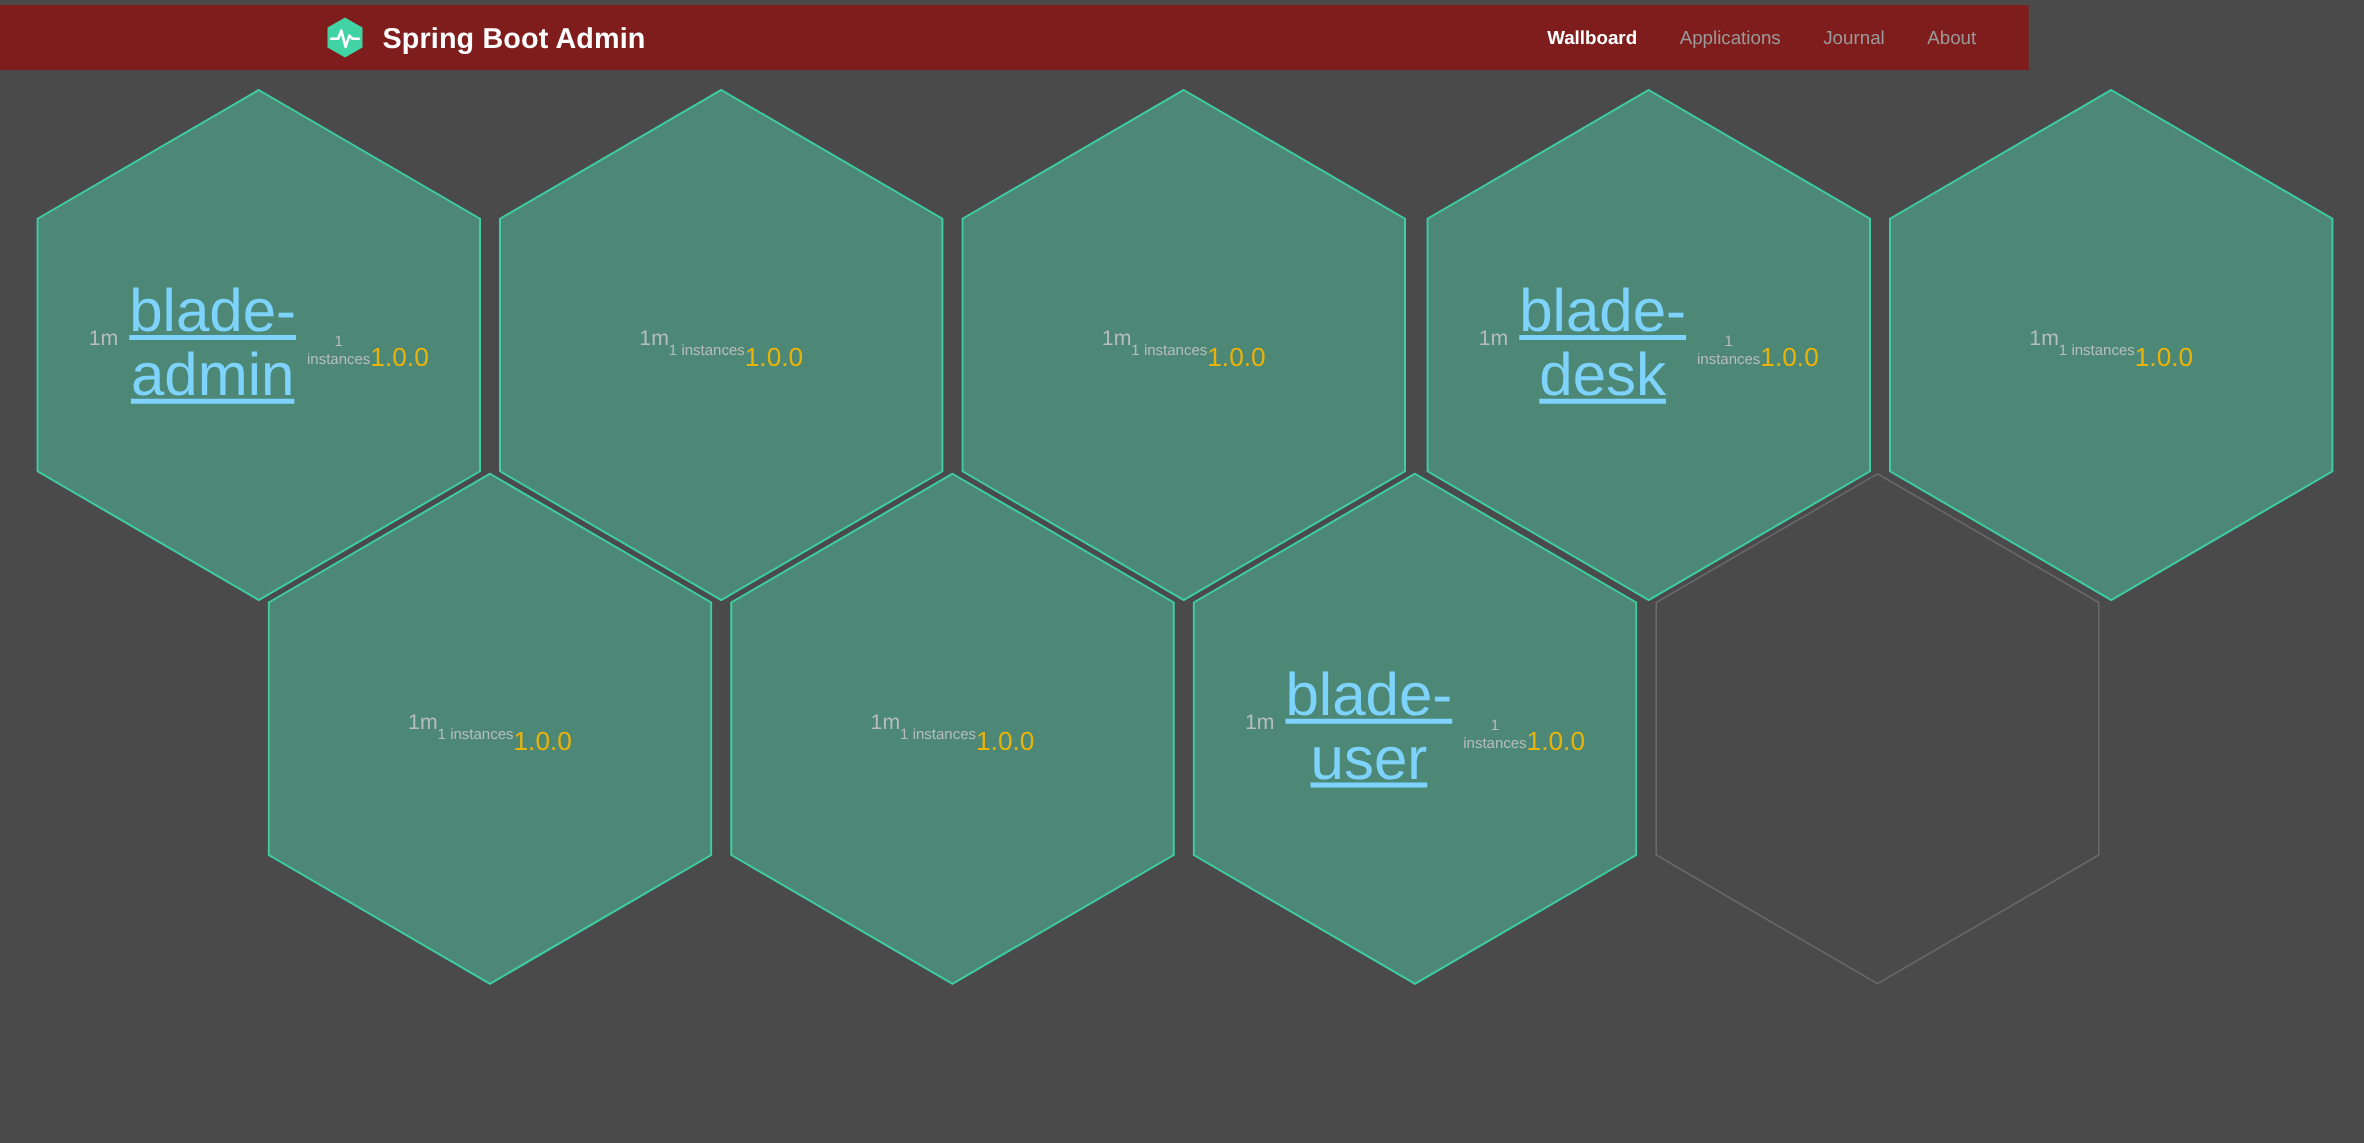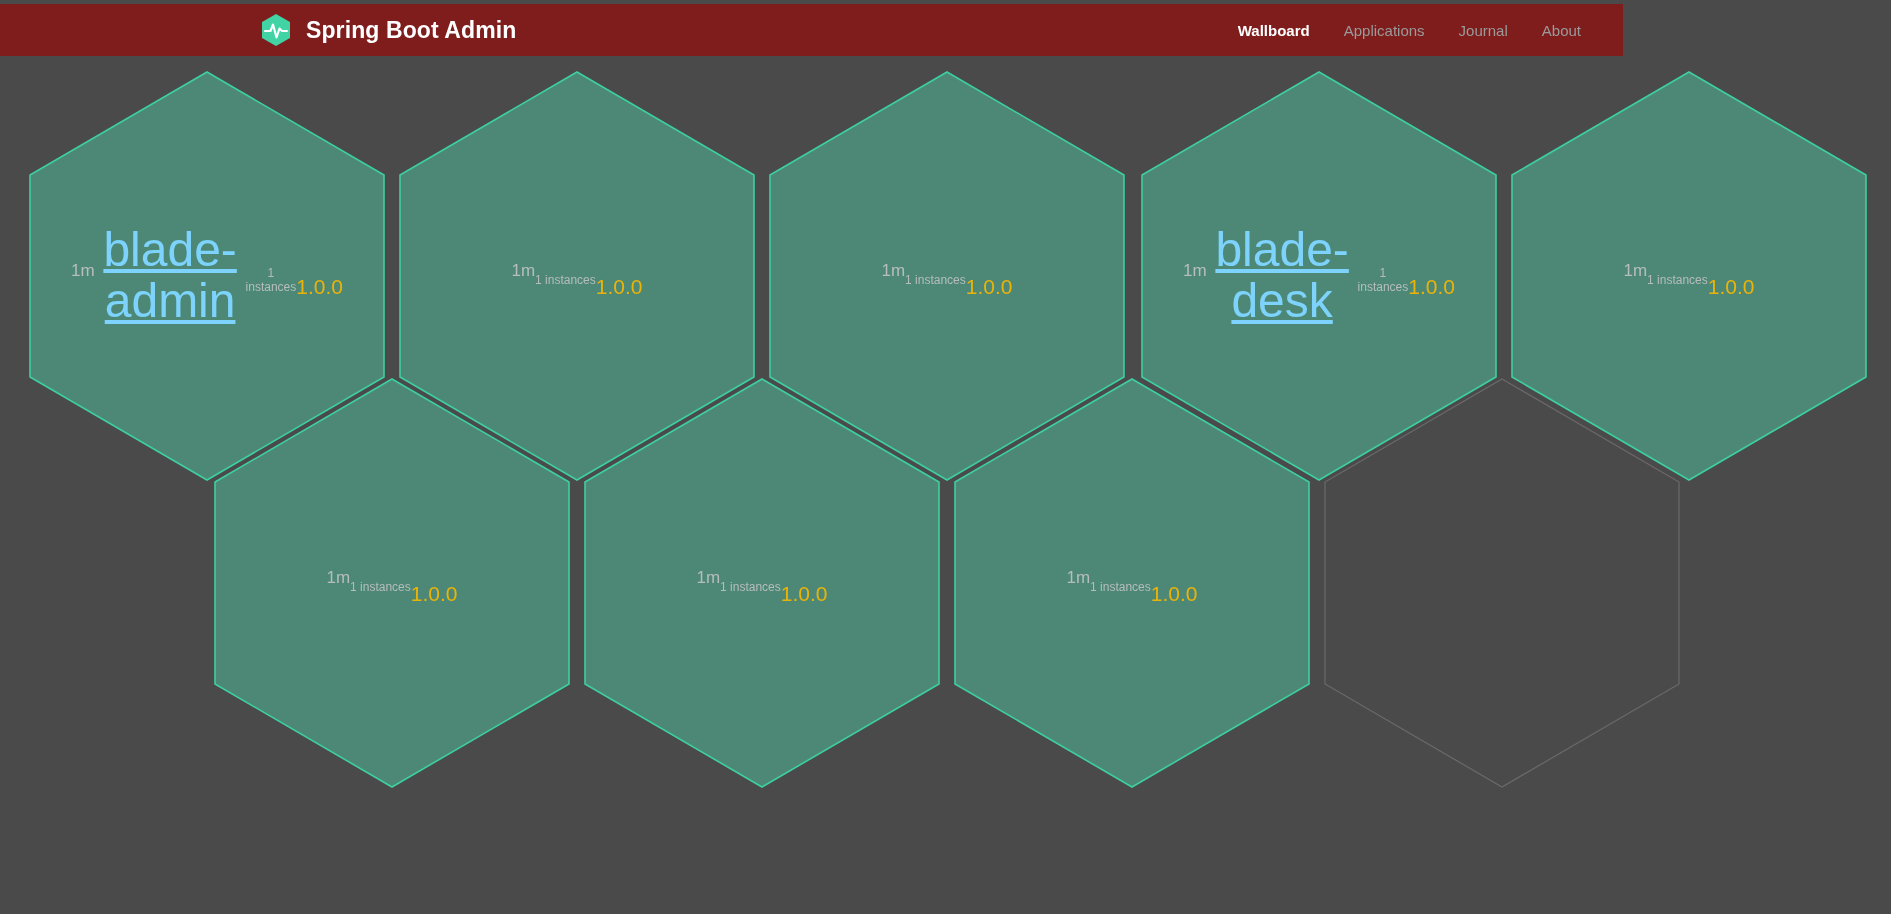"blade-user" div.hex-name { html: none -> <div>blade-user</div> }
